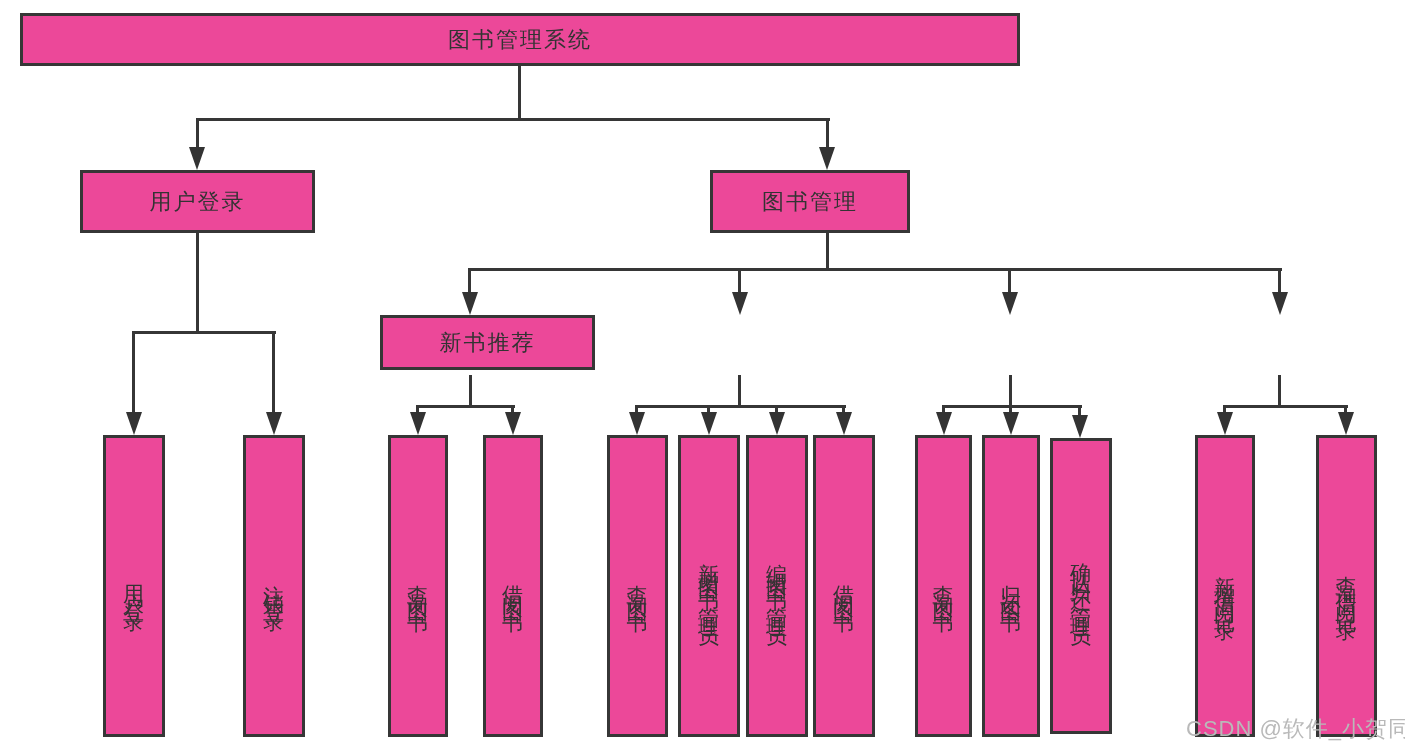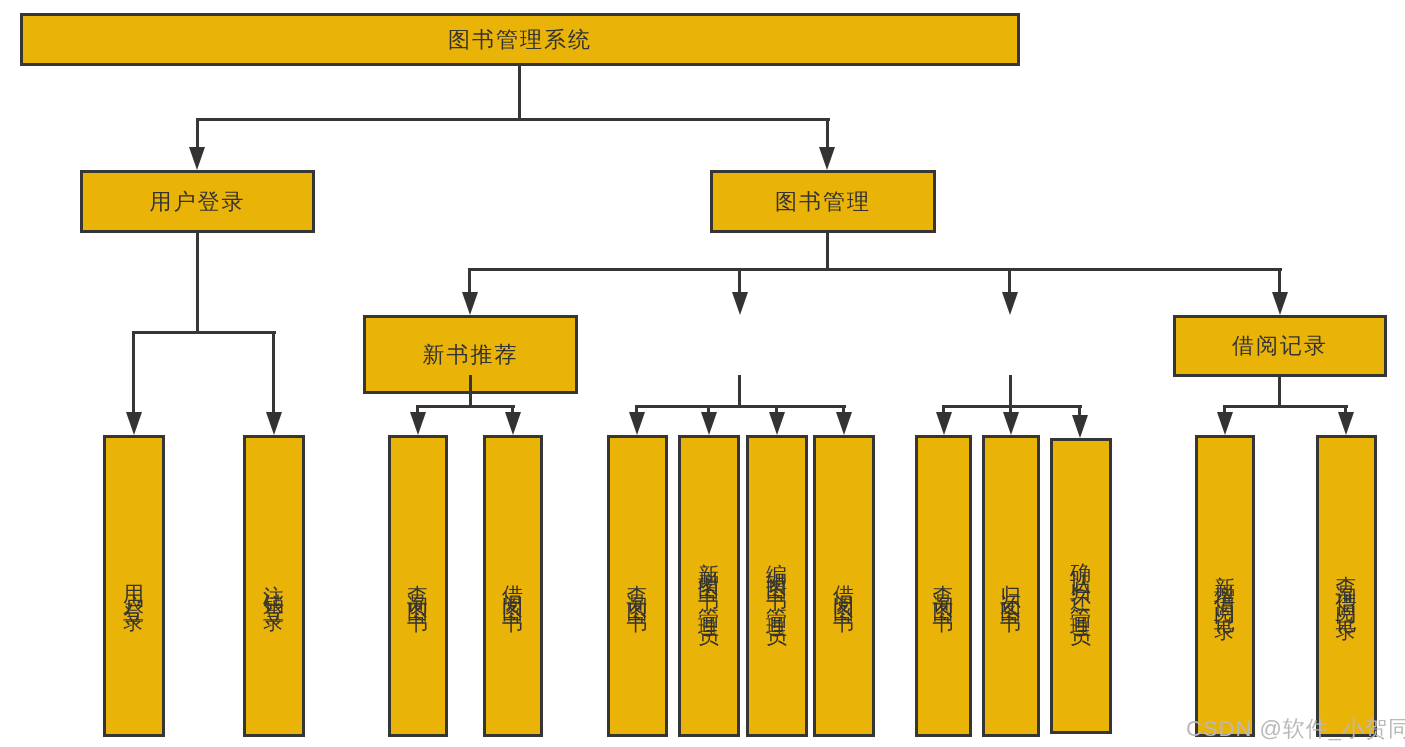"图书管理系统" .box { background: #eab308 -> #ec4899 }
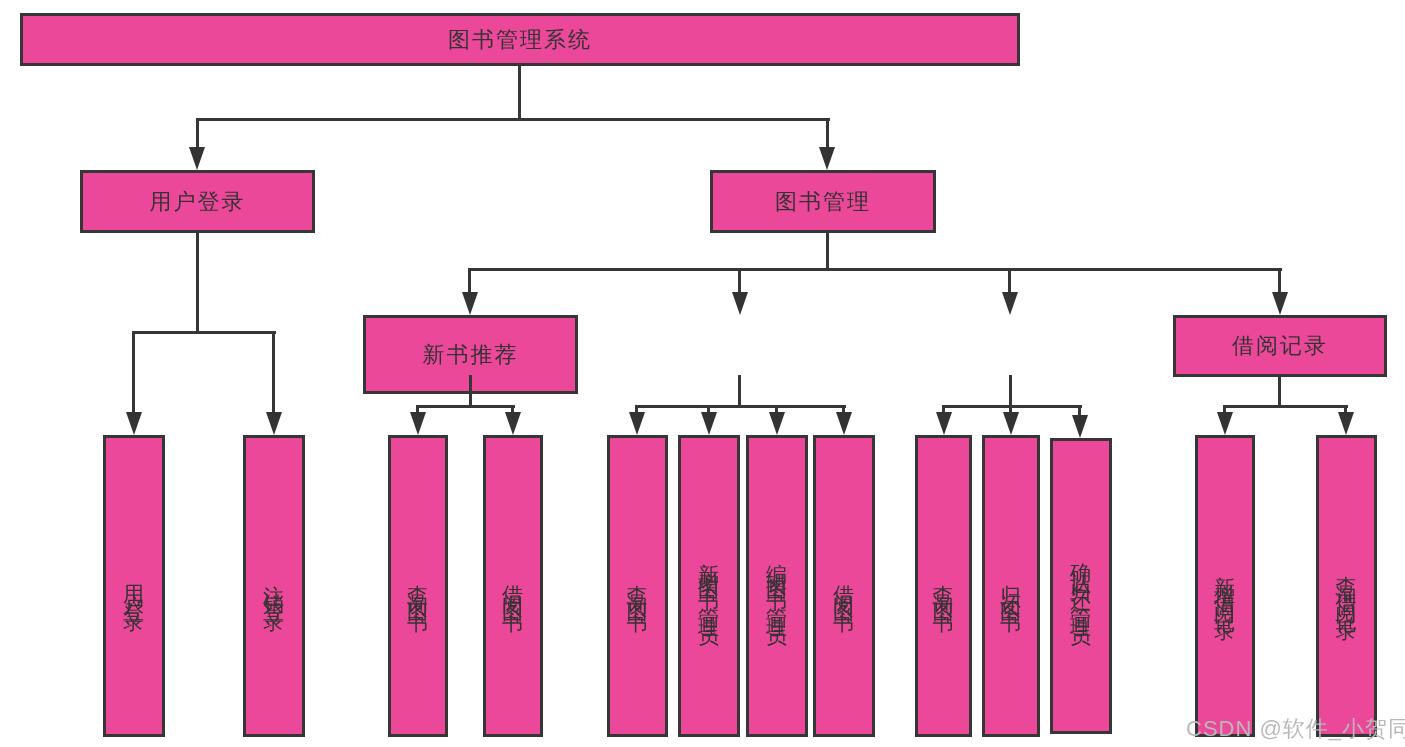"图书管理" div.box { width: 226px -> 200px }
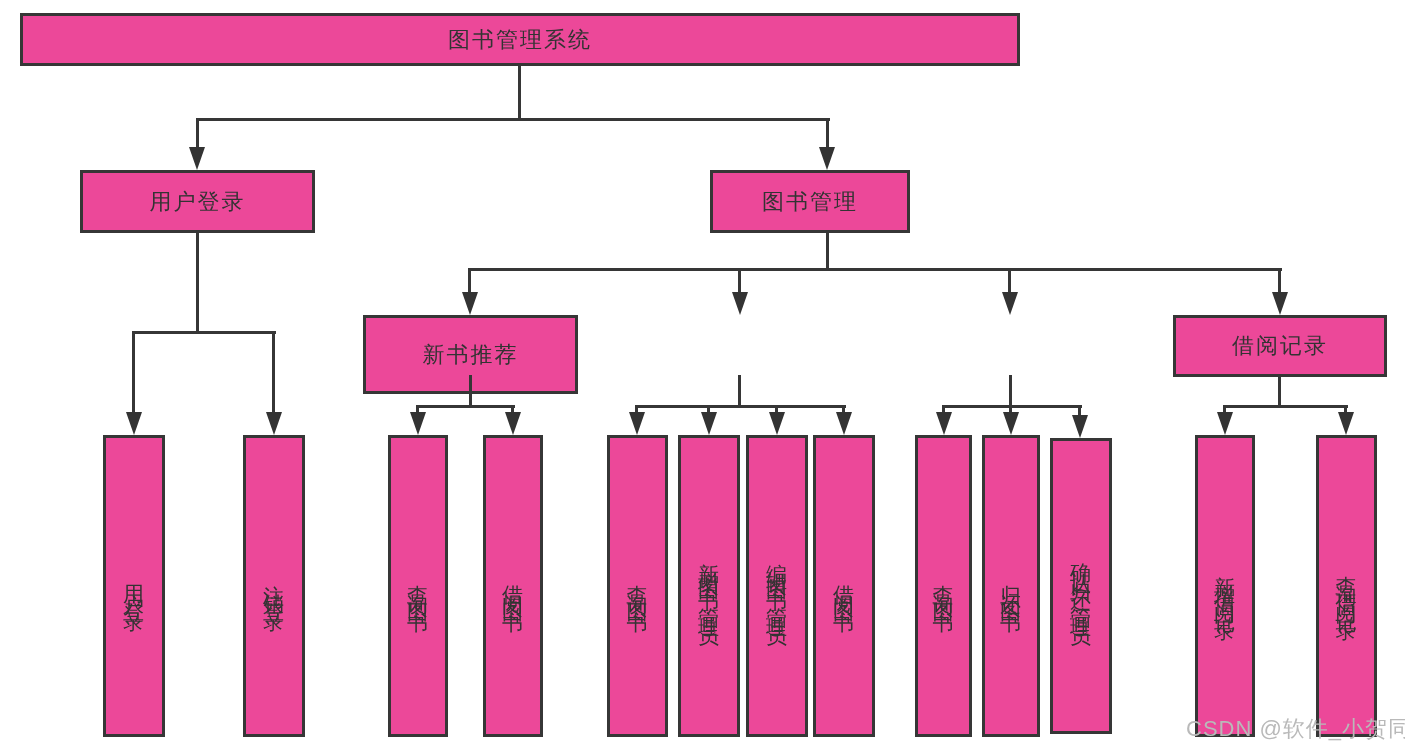"新书推荐" div.box { height: 79px -> 55px; left: 363px -> 380px }
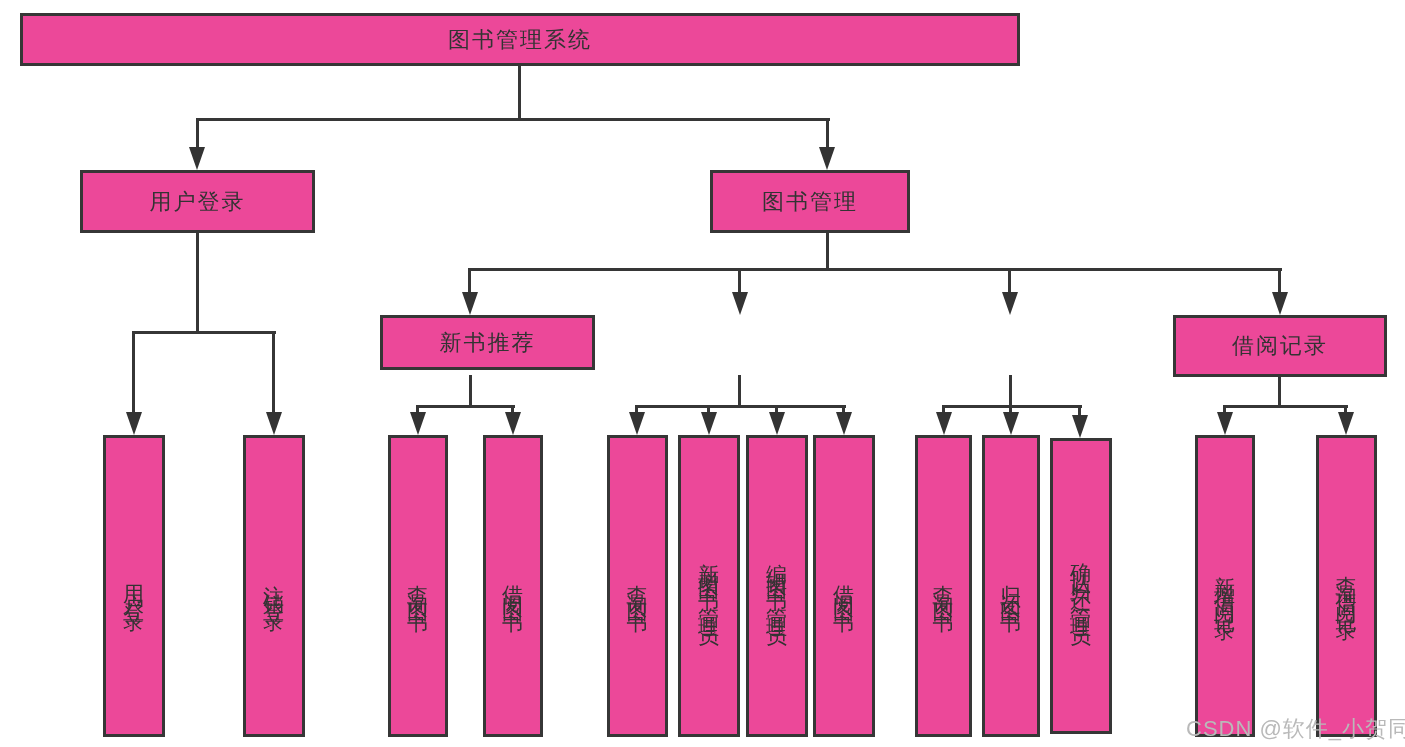"借阅记录" div.box { html: <div> <span>借阅记录</span> </div> -> none }
